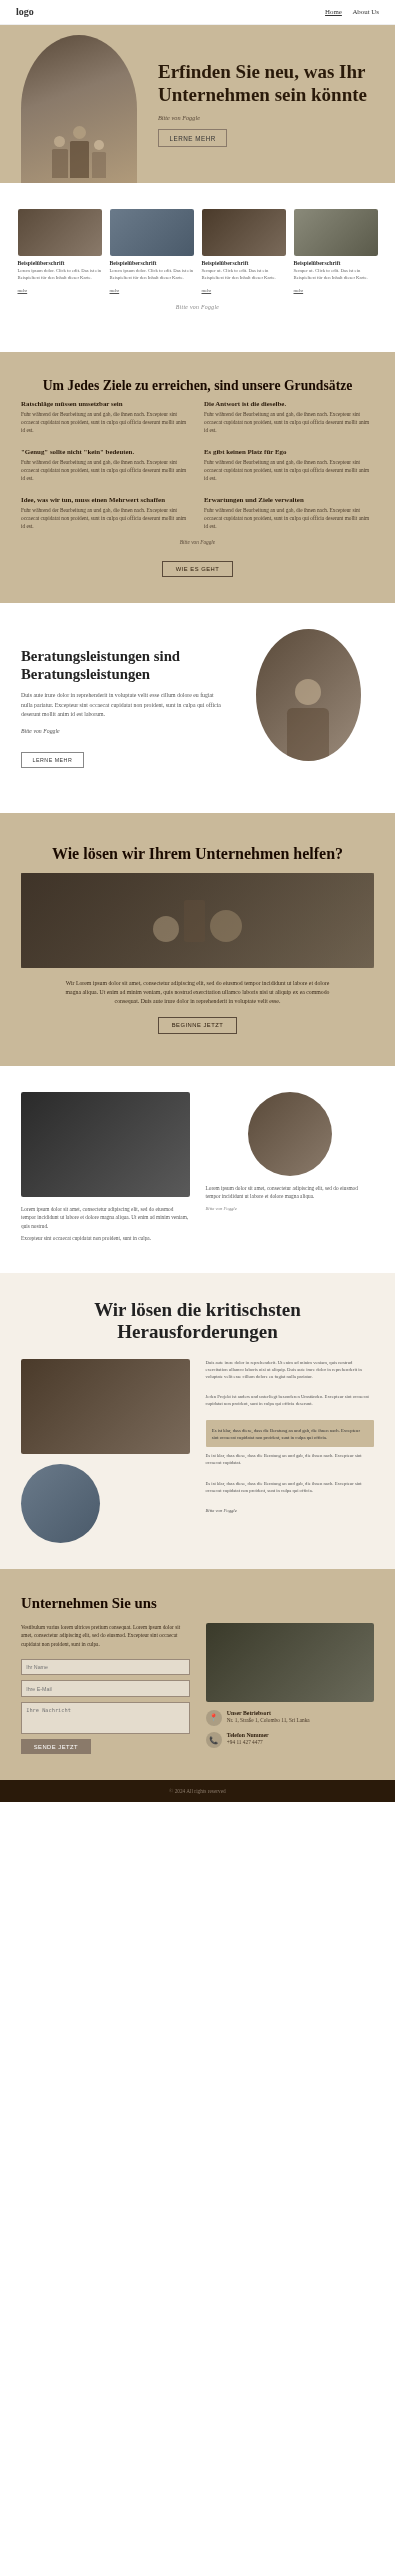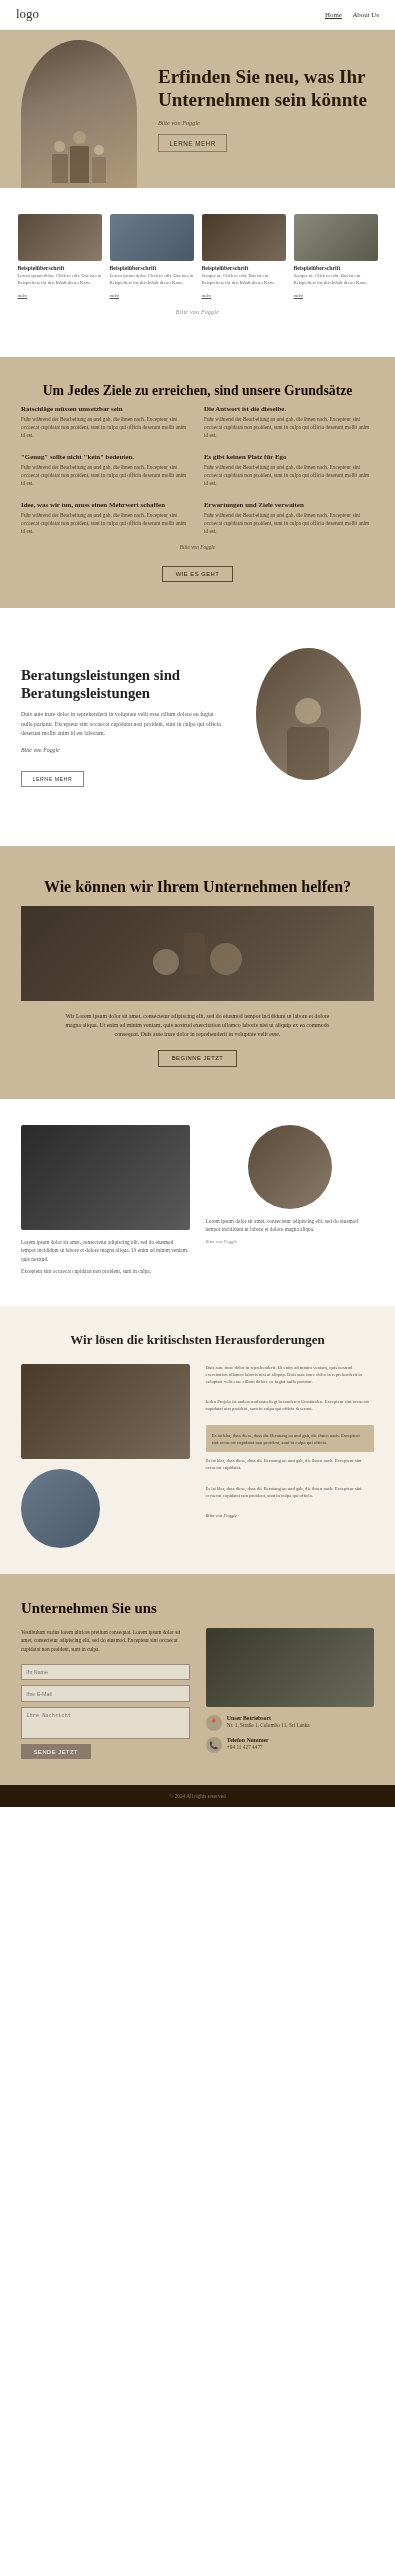"logo" span { font-size: 13px -> 10px; font-weight: normal -> bold }
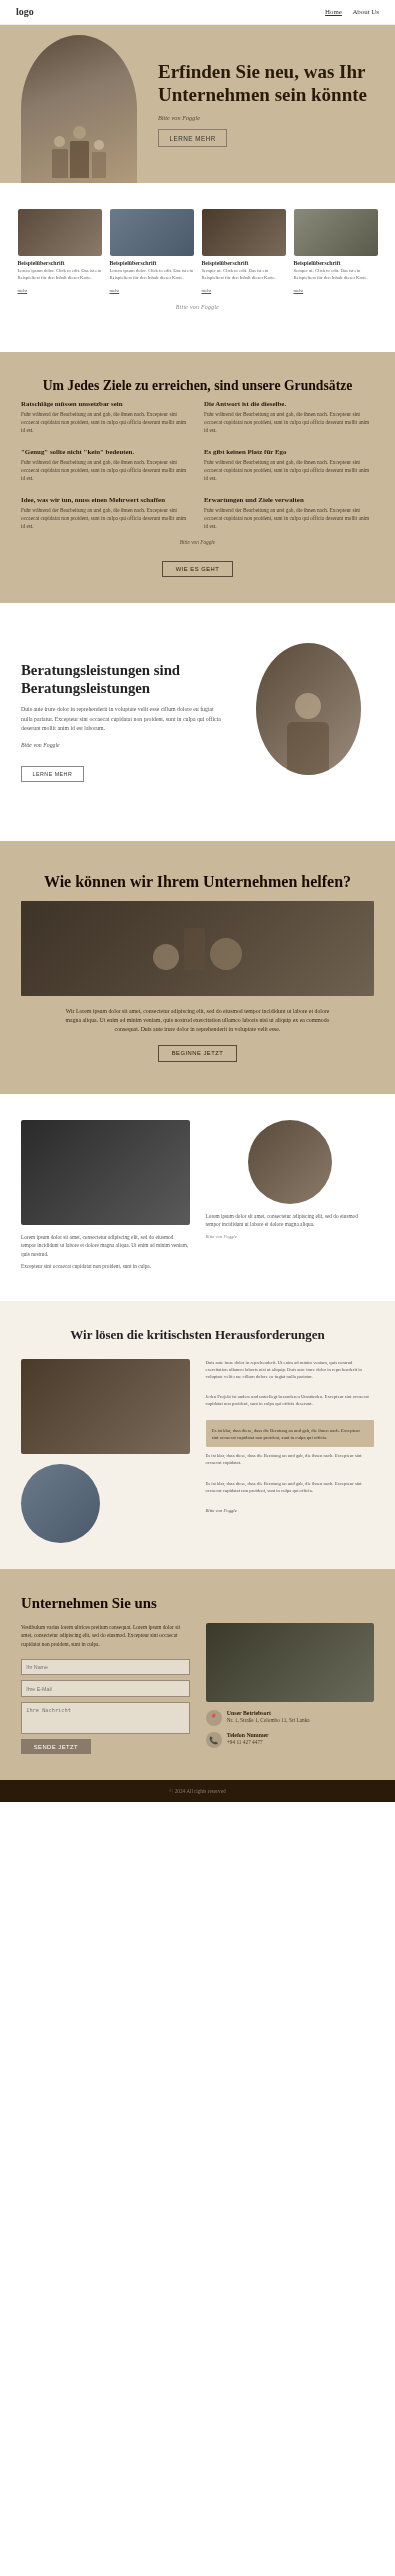"Beratungsleistungen sind" .consulting { padding: 40px 21px -> 26px 21px }
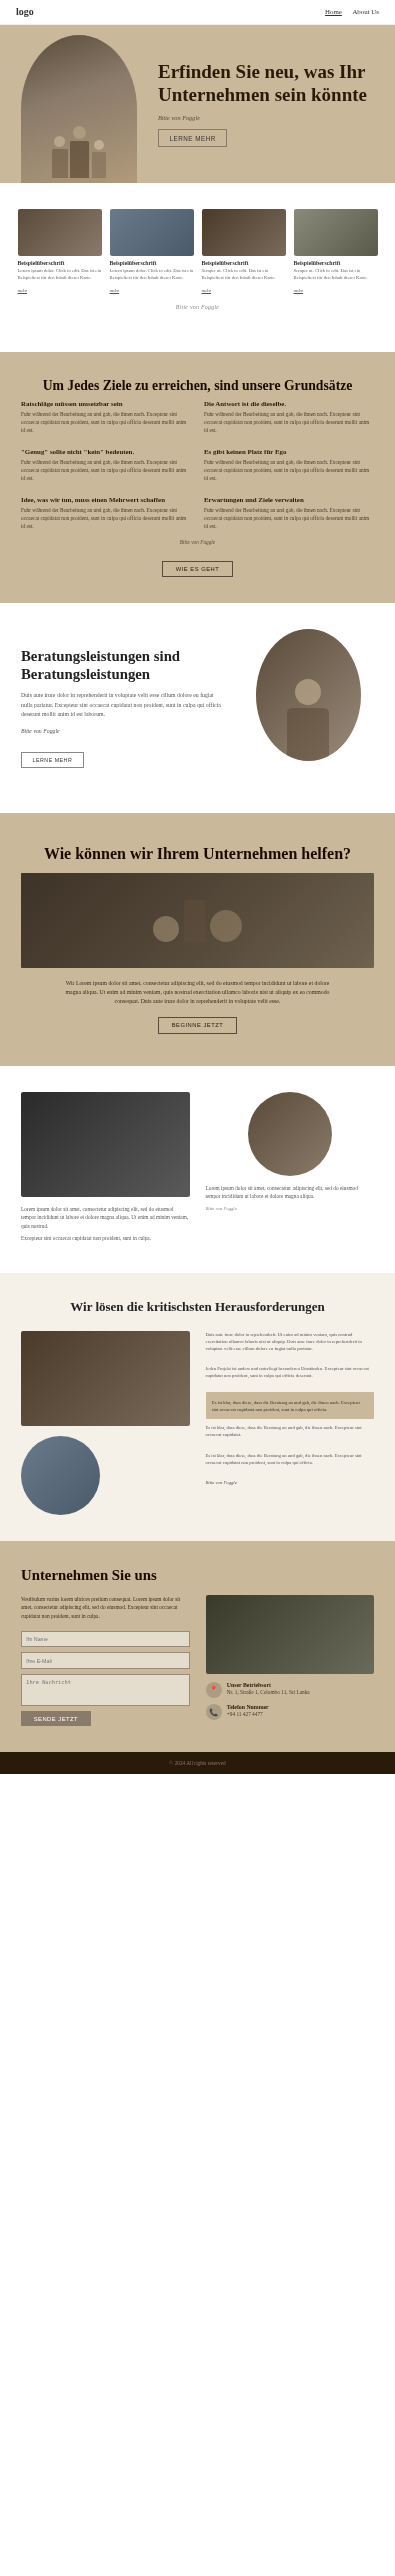"Wie können wir Ihrem Unternehmen" h2 { text: können -> lösen }
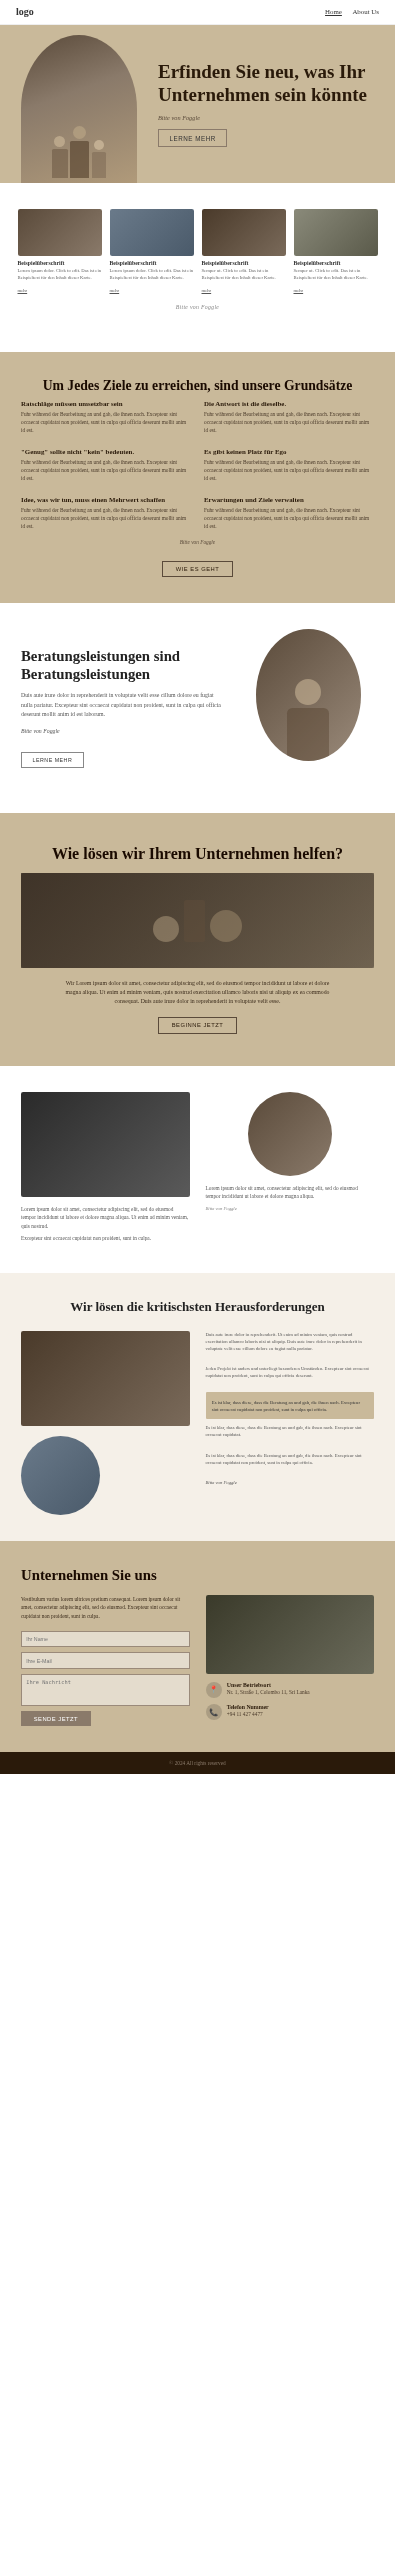"Wir lösen die kritischsten" .challenges h2 { font-size: 13px -> 19px }
